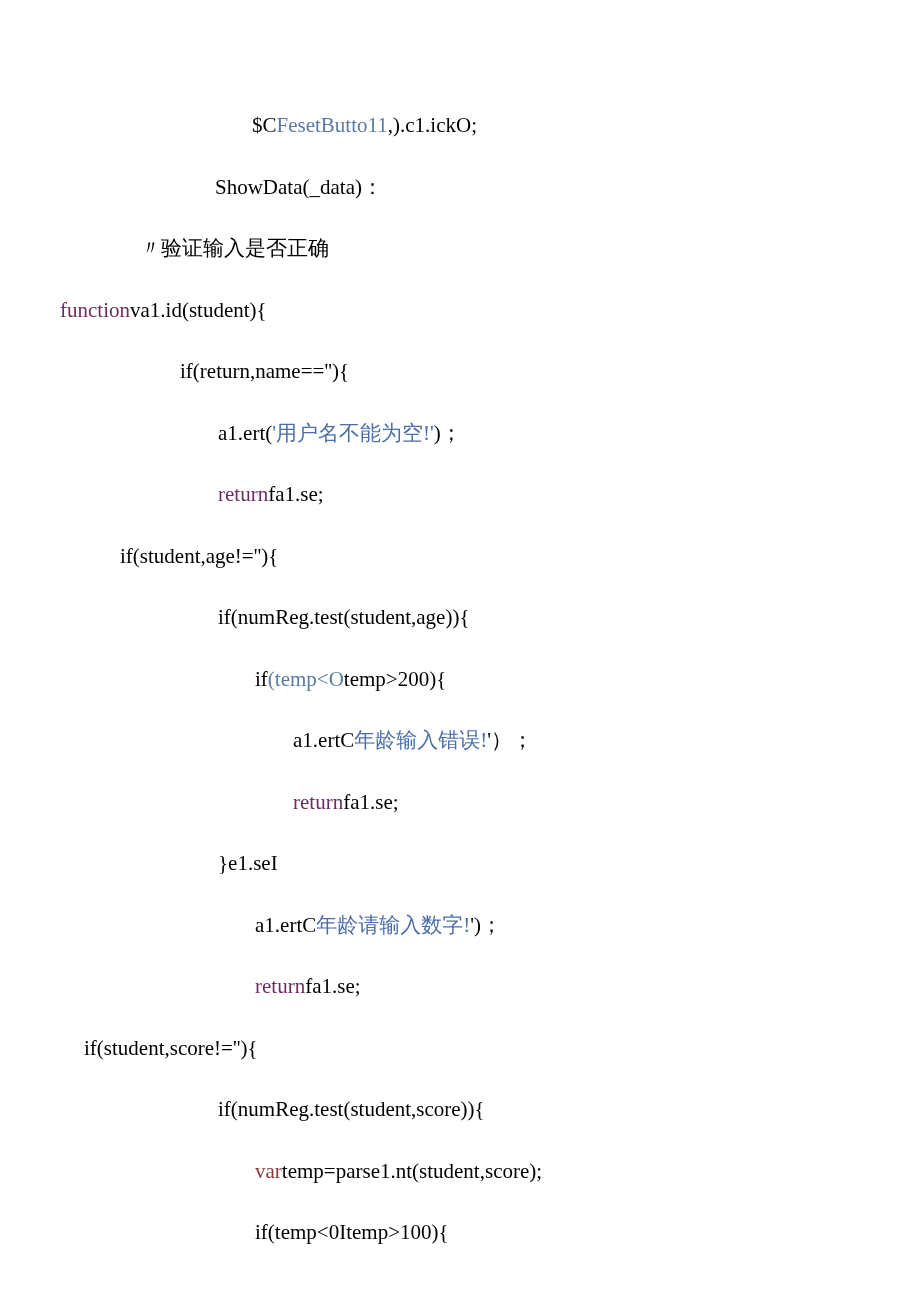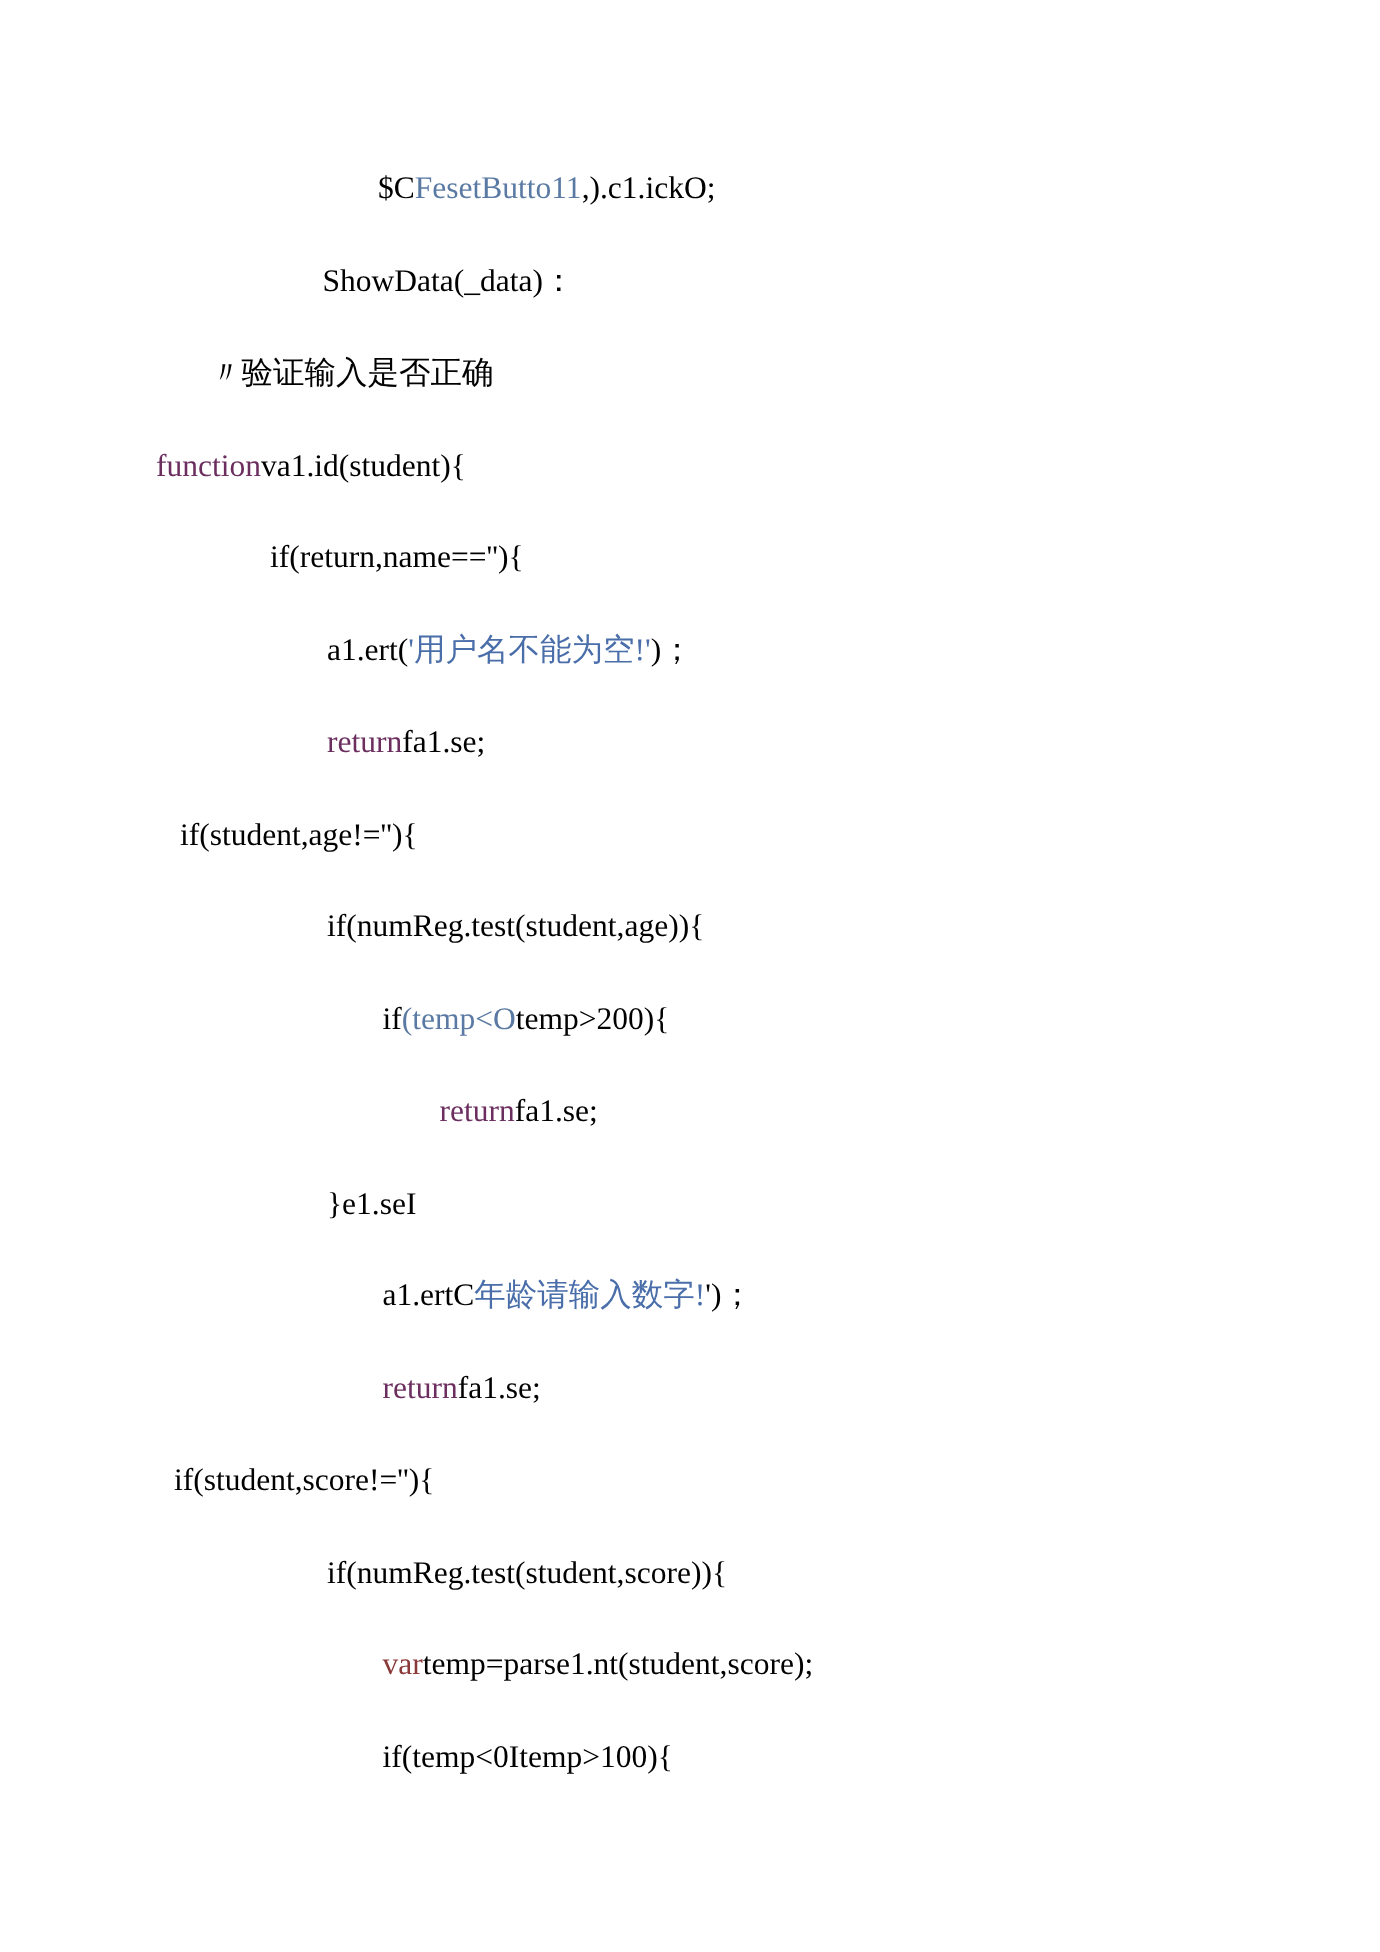"functionva1.id(student){" div.line { padding-left: 104px -> 60px }
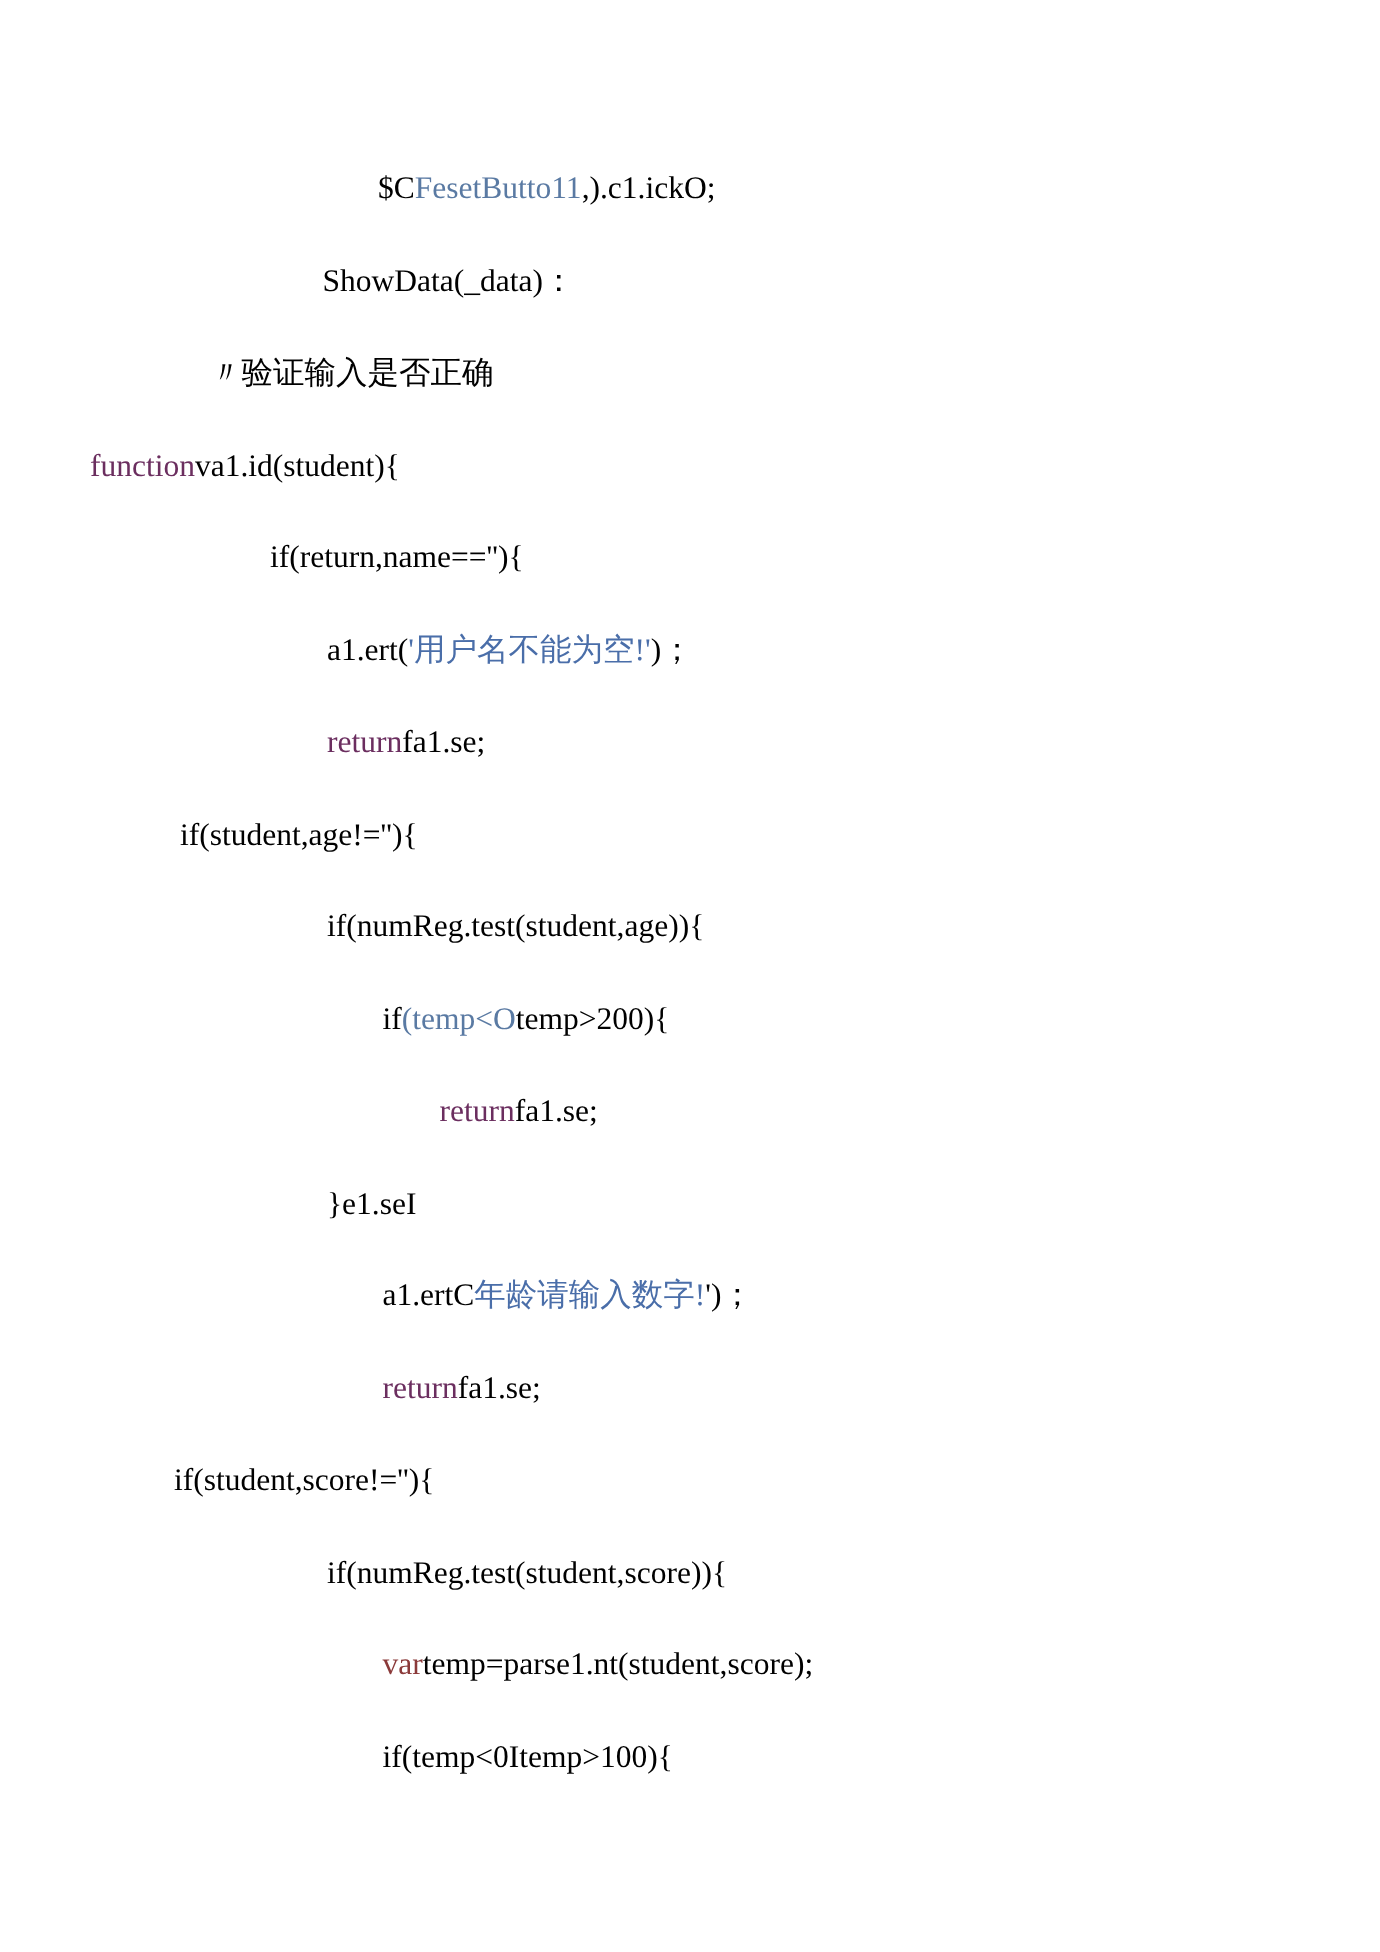"a1.ertC年龄输入错误!'）；" div.line { html: none -> <div><span>a1.ertC</span><span>年龄输入错误!</span><span>'）；</span></div> }
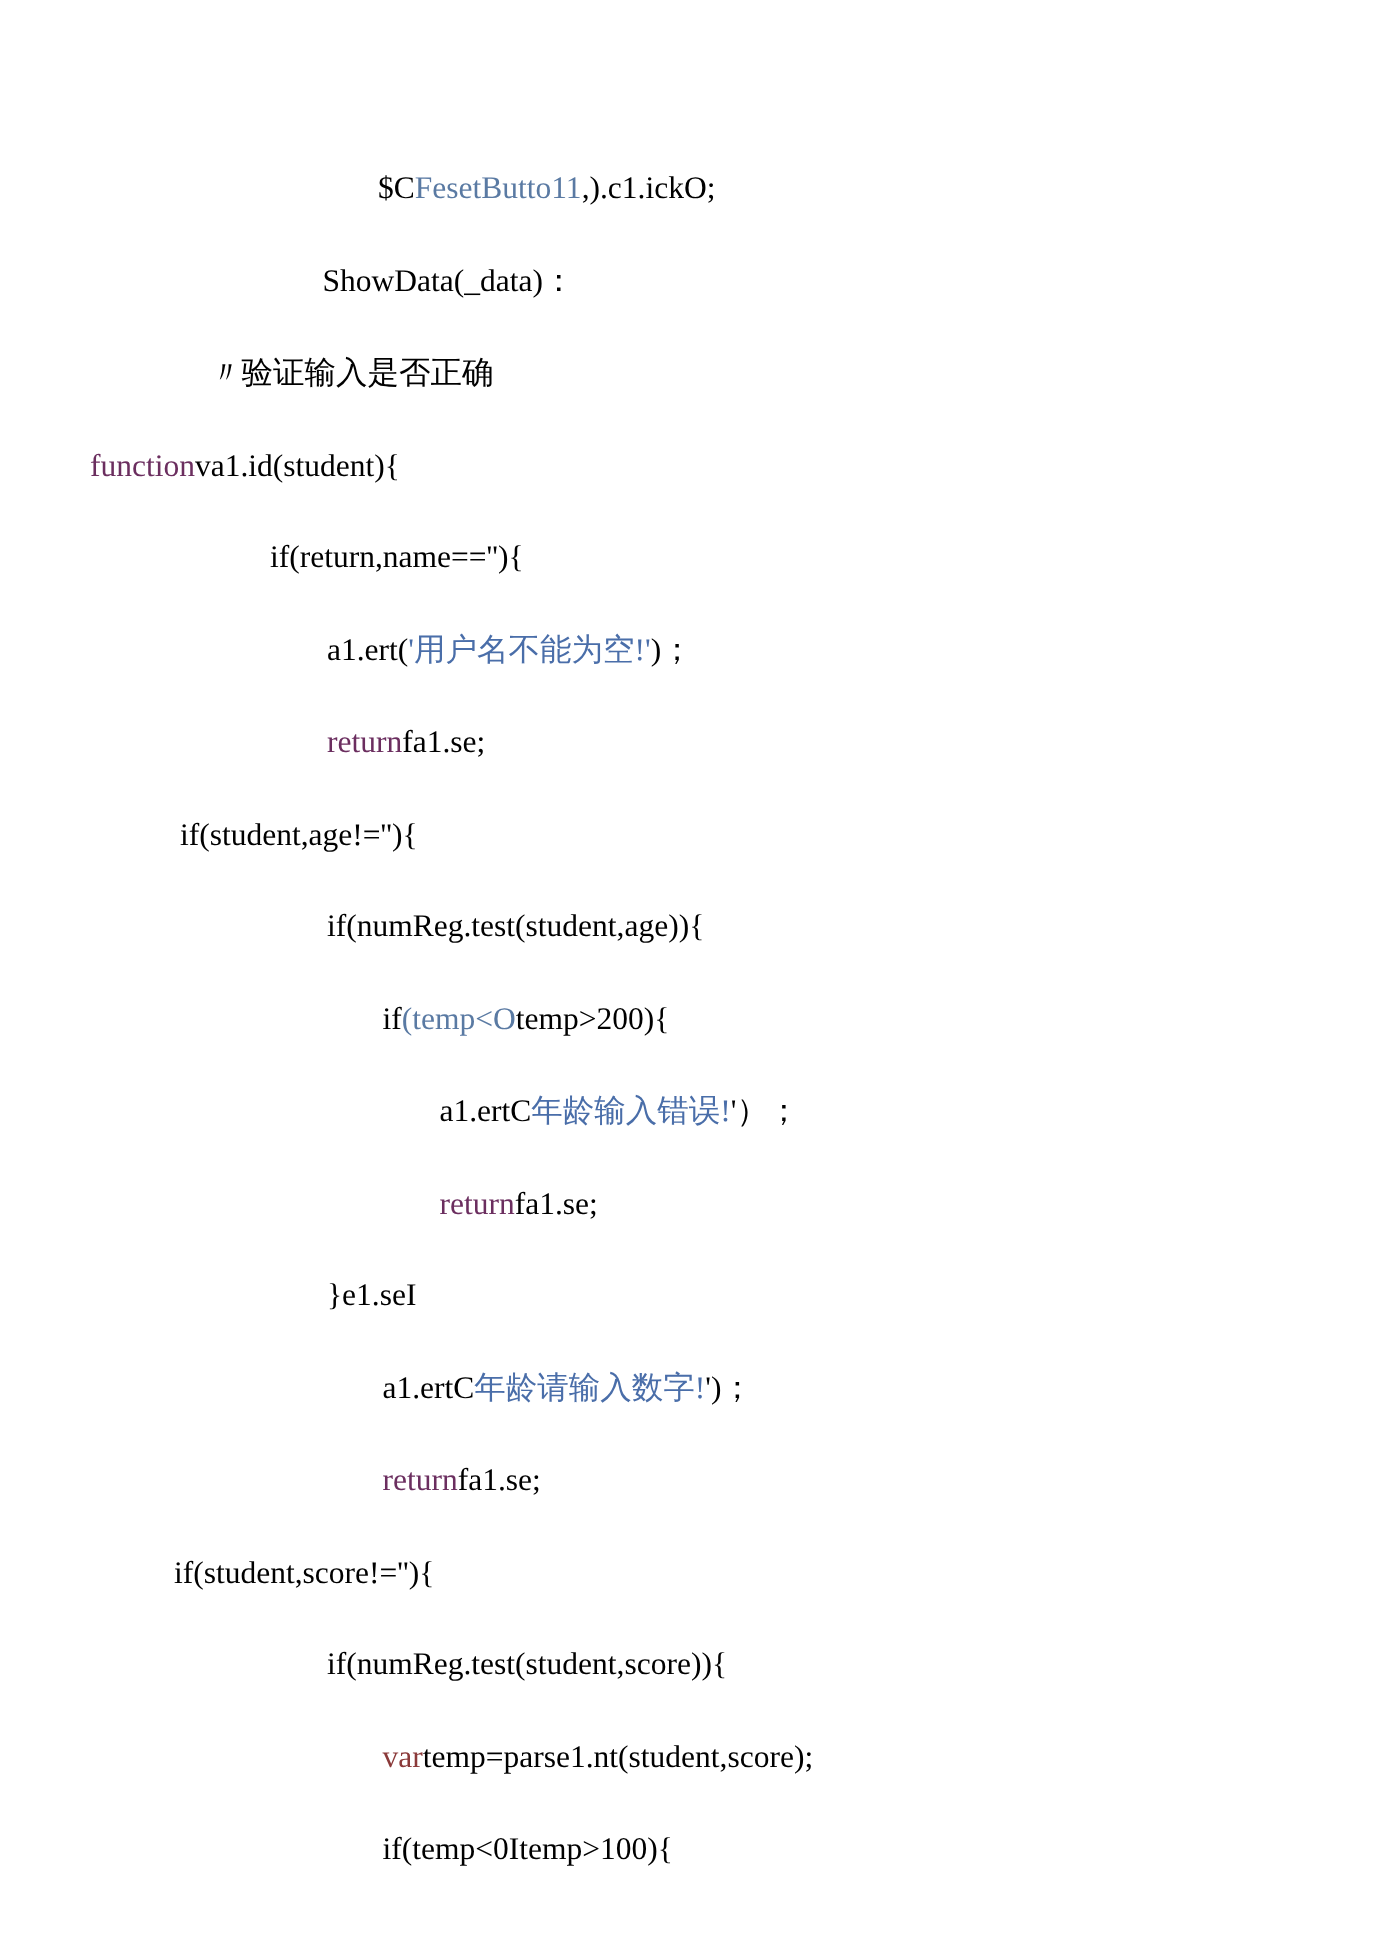"if(student,score!=''){" div.line { padding-left: 116px -> 84px }
